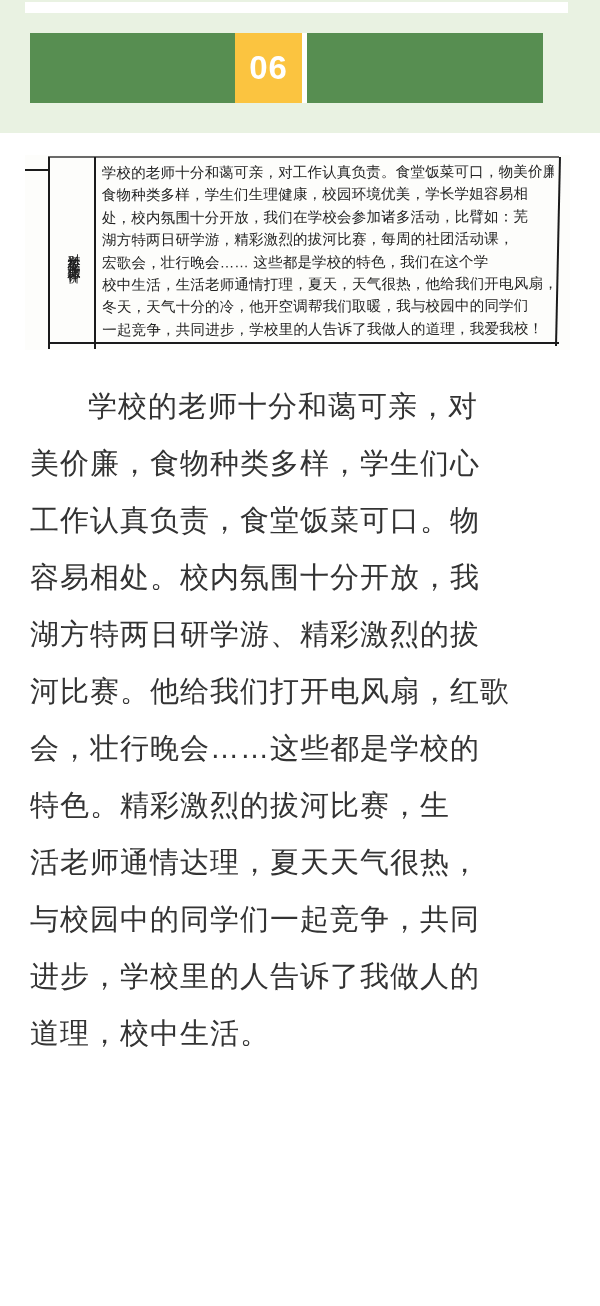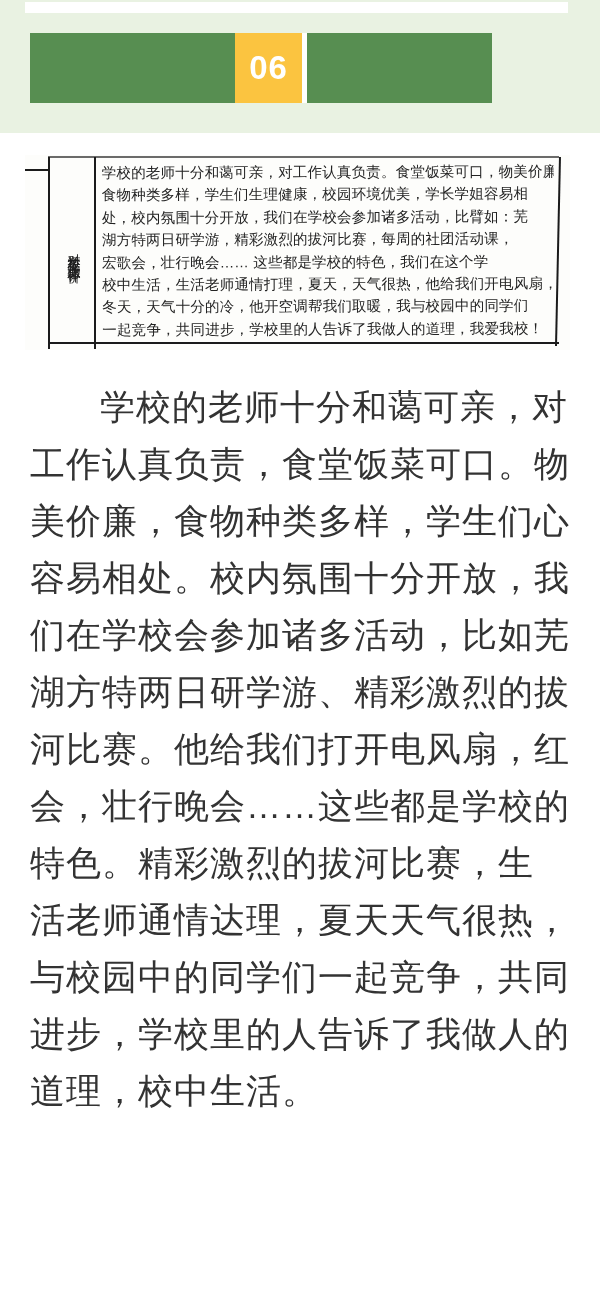"06" .green-bar { width: 462px -> 513px }
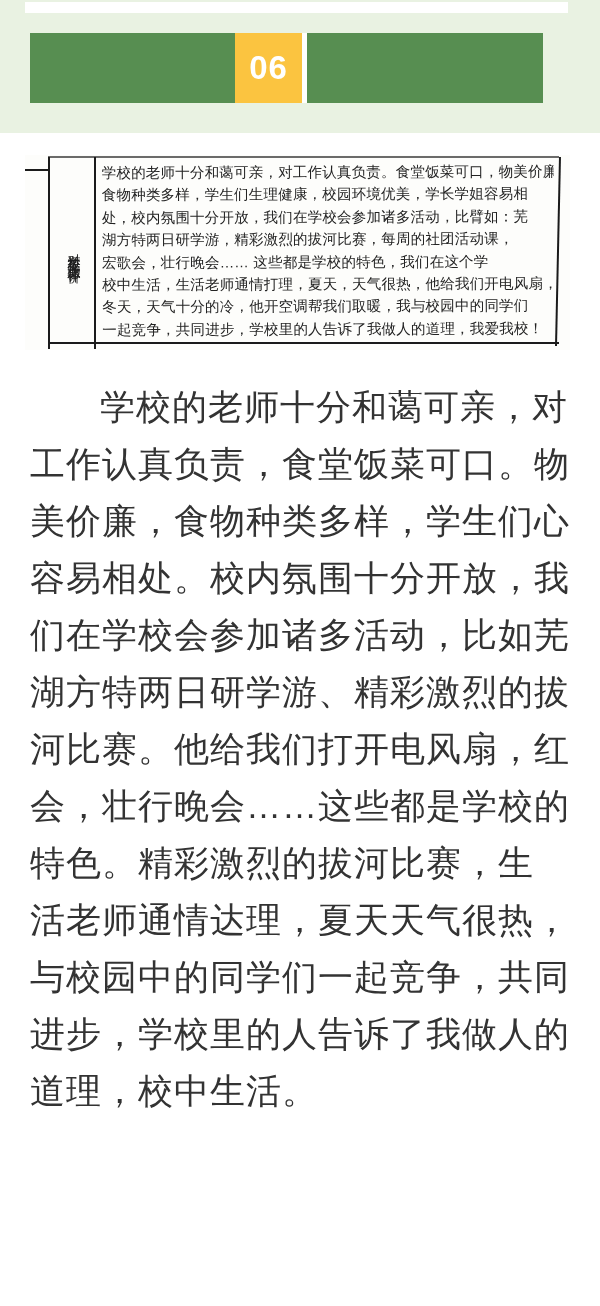"学校的老师十分和蔼可亲，对" .body-line { font-size: 35px -> 29px }
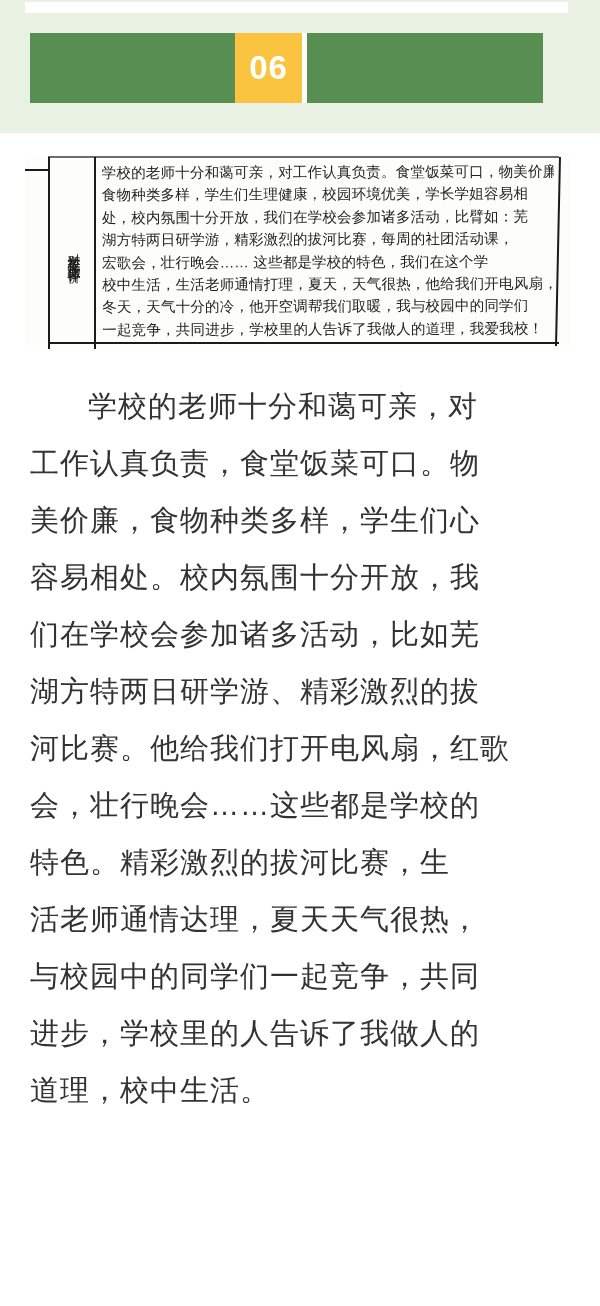"工作认真负责，食堂饭菜可口。物" div.body-line { order: before "美价廉，食物种类多样，学生们心" -> after "美价廉，食物种类多样，学生们心" }
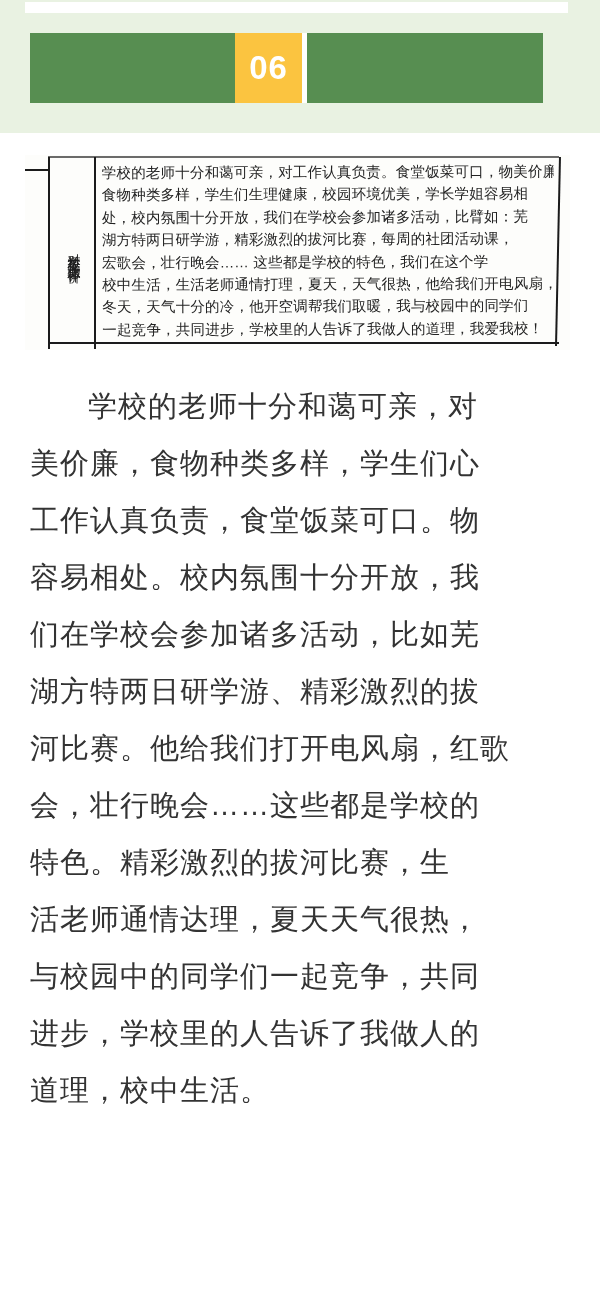"们在学校会参加诸多活动，比如芜" div.body-line { html: <div>们在学校会参加诸多活动，比如芜</div> -> none }
